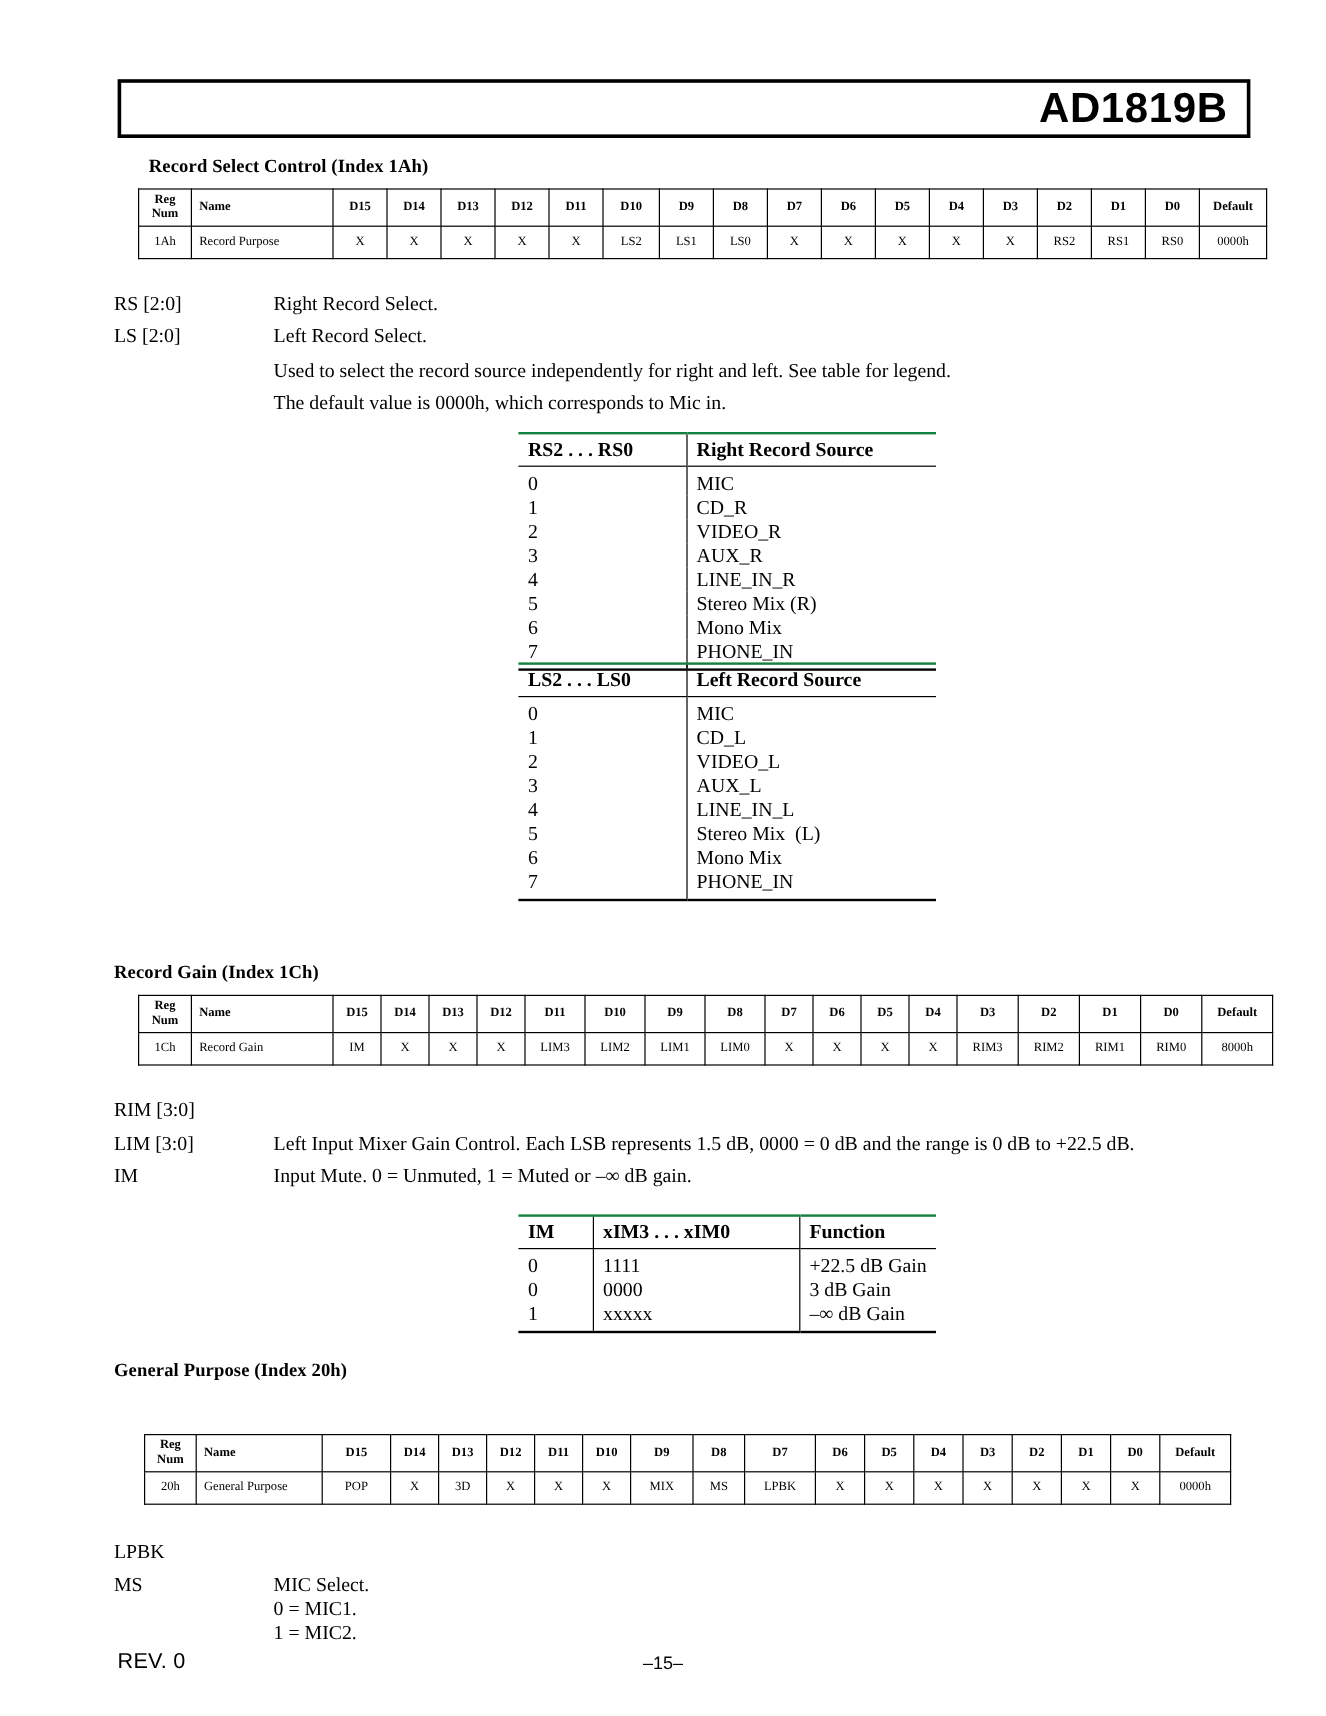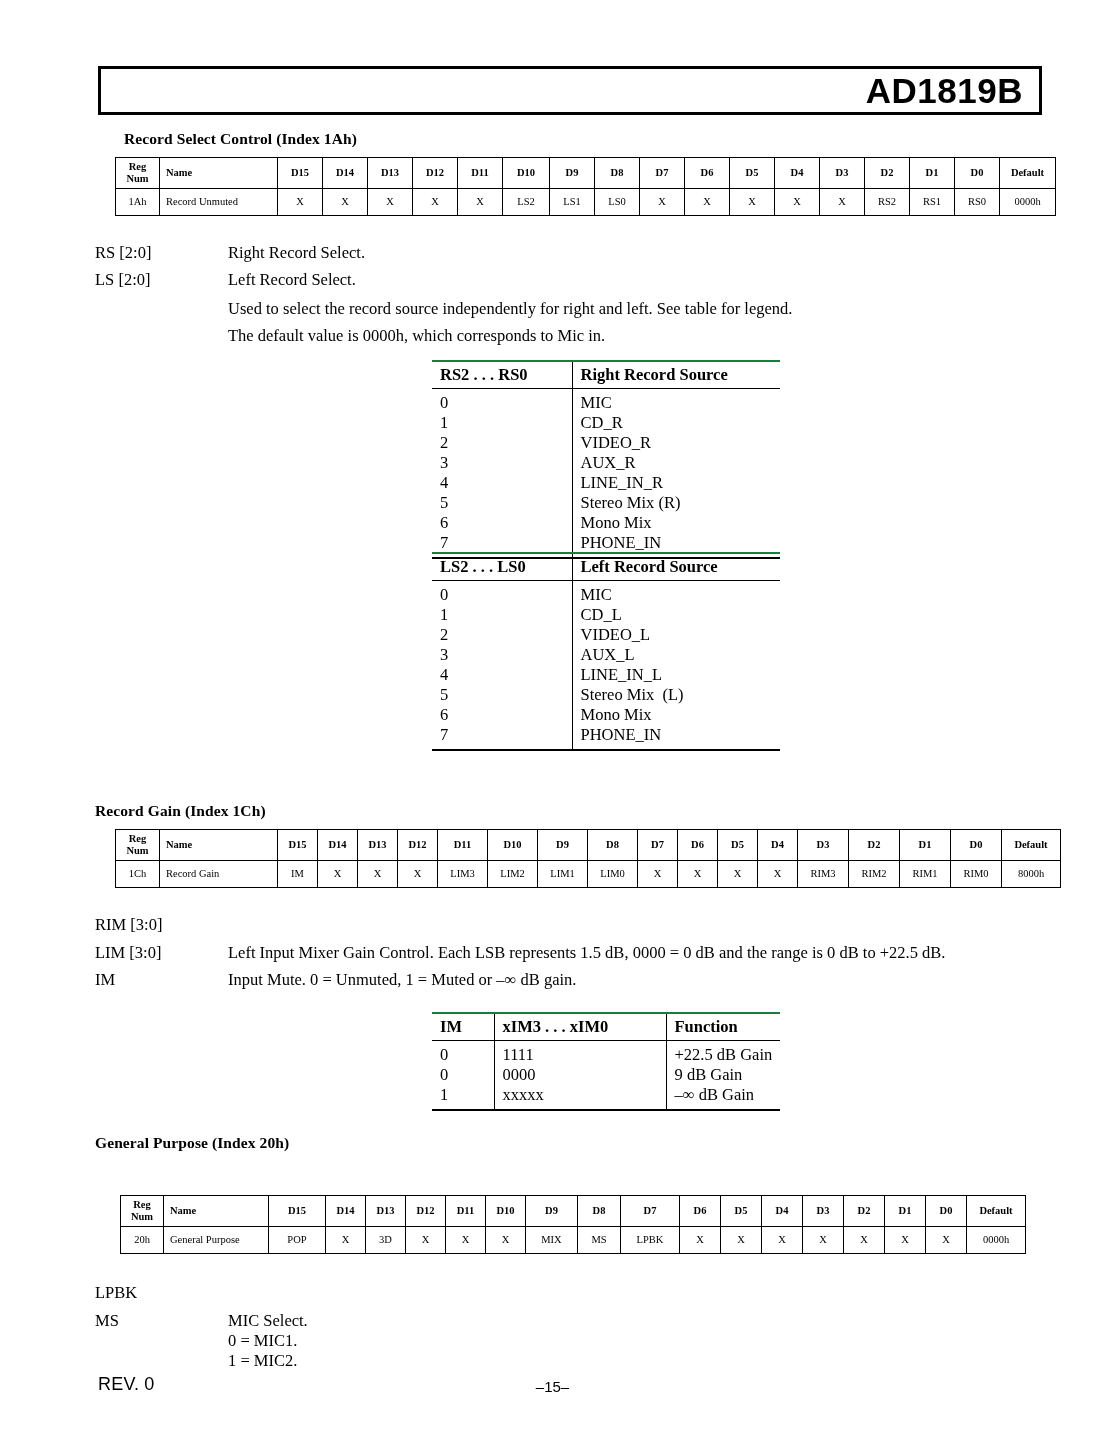"Record Unmuted" td.left-al { text: Unmuted -> Purpose }
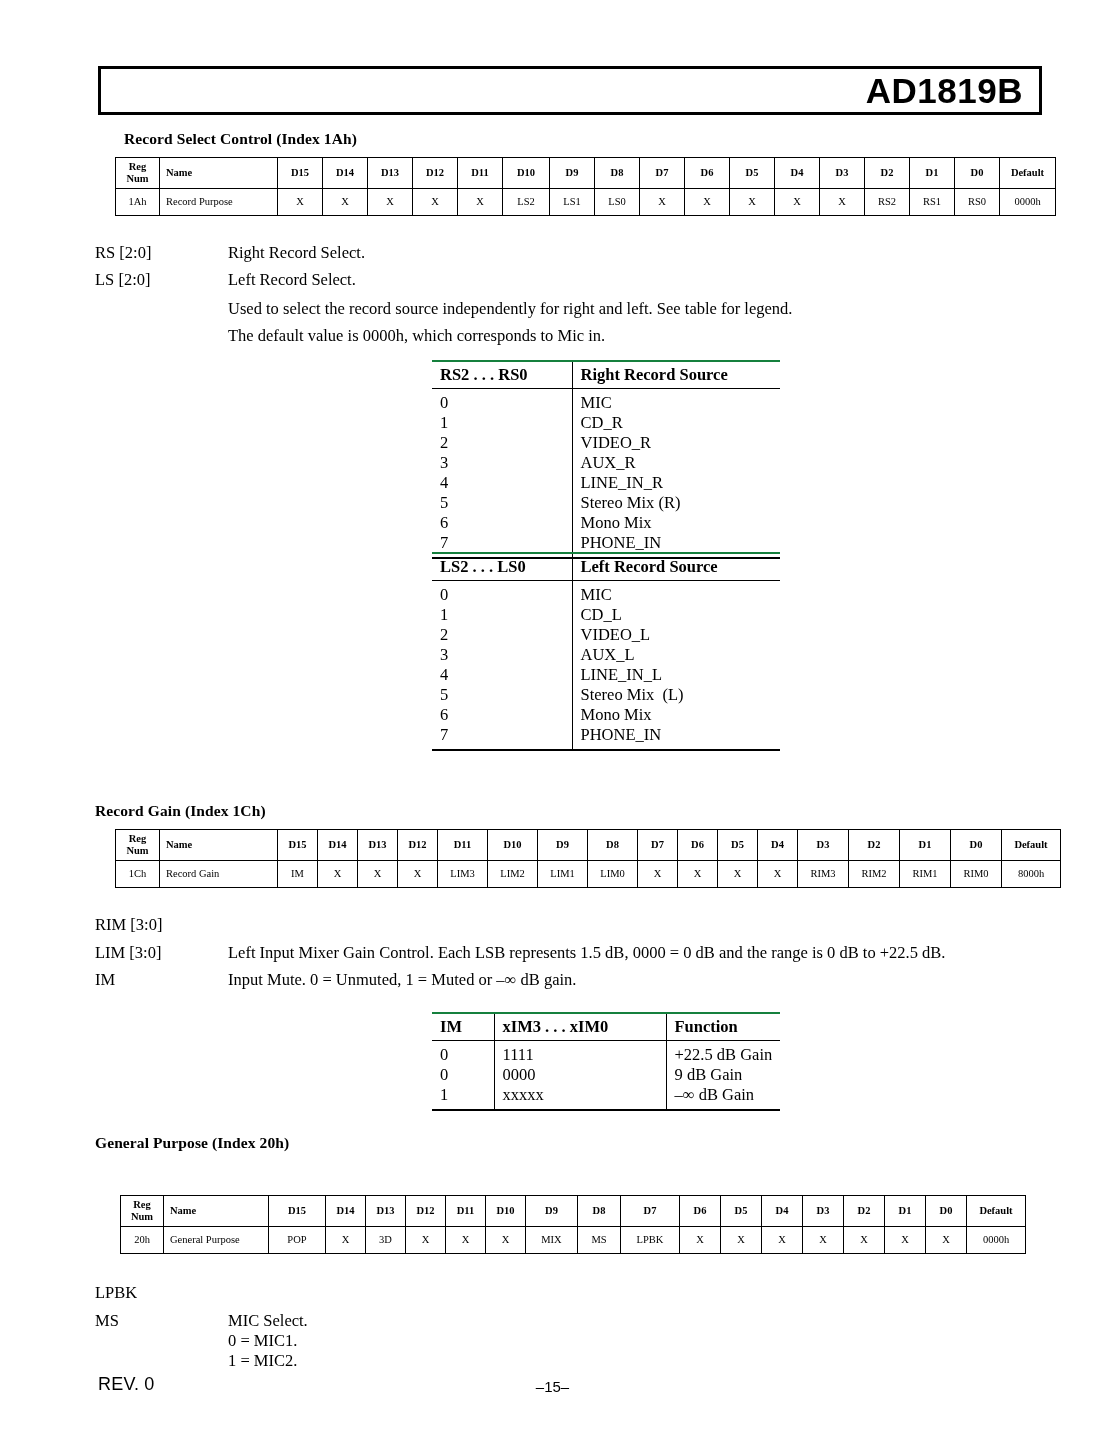"9 dB Gain" td.vrule { text: 9 -> 3 }
